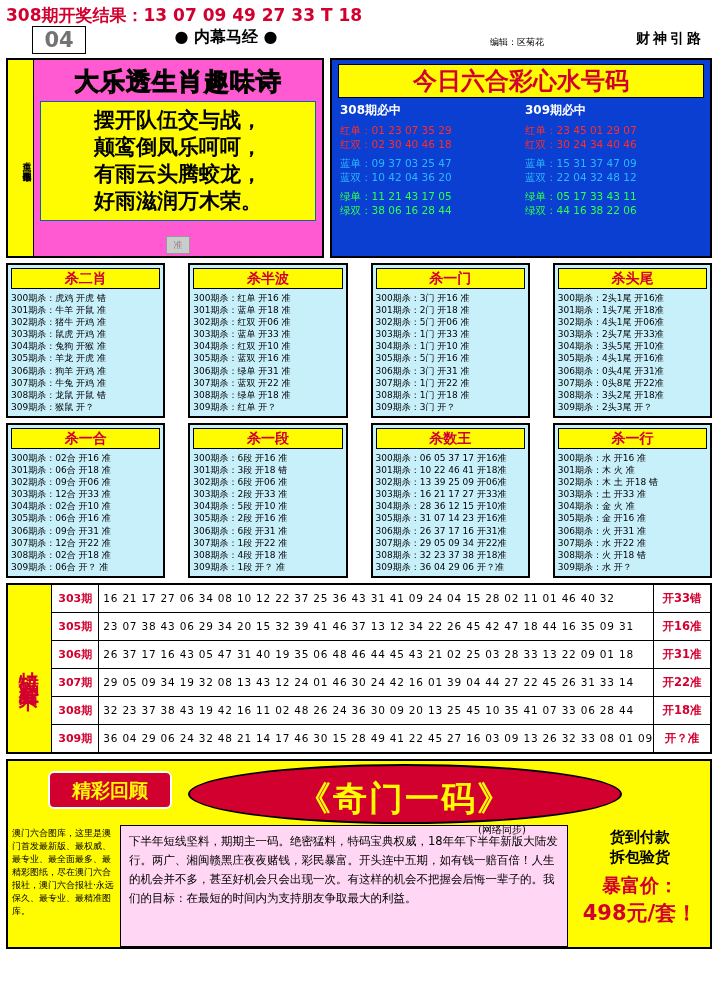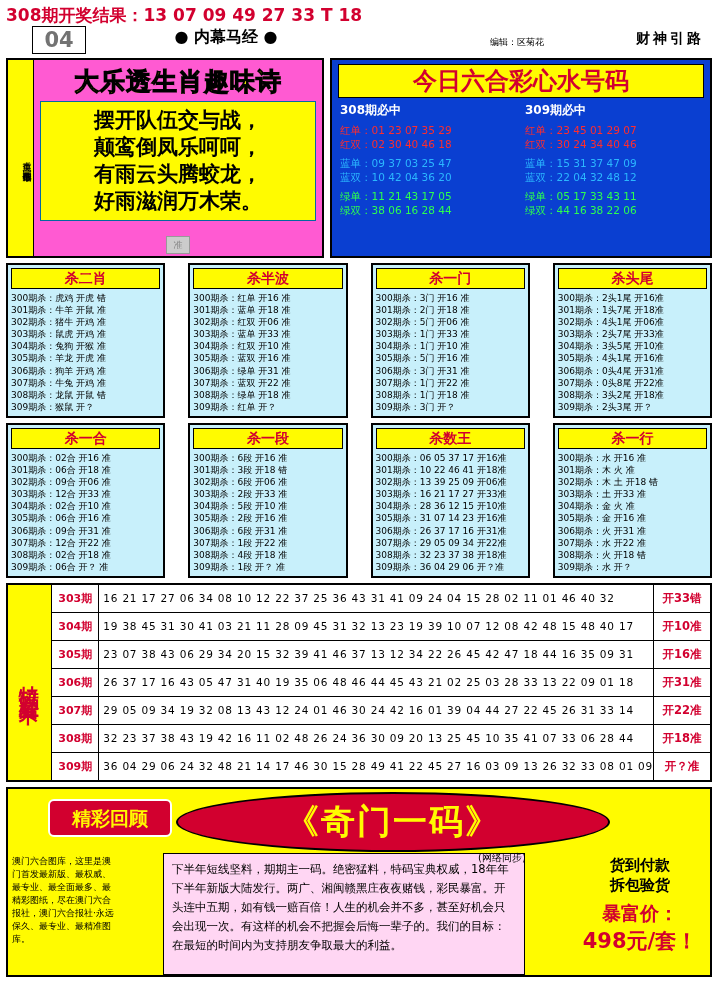"304期" div.brow { html: <div> <div>304期</div> <div>19 38 45 31 30 41 03 21 11 28 09 45 31 32 13 23 19 39 10 07 12 08 42 48 15 48 40 17</div> <div>开10准</div> </div> -> none }
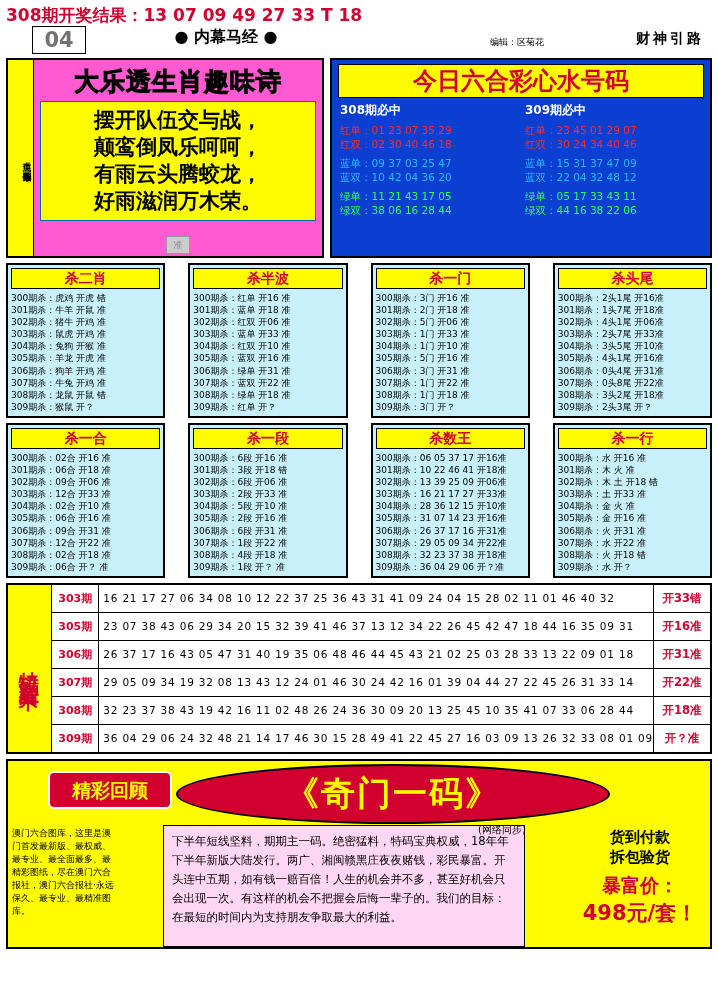"《奇门一码》" .ad-ellipse { align-items: center -> flex-end; left: 168px -> 180px }
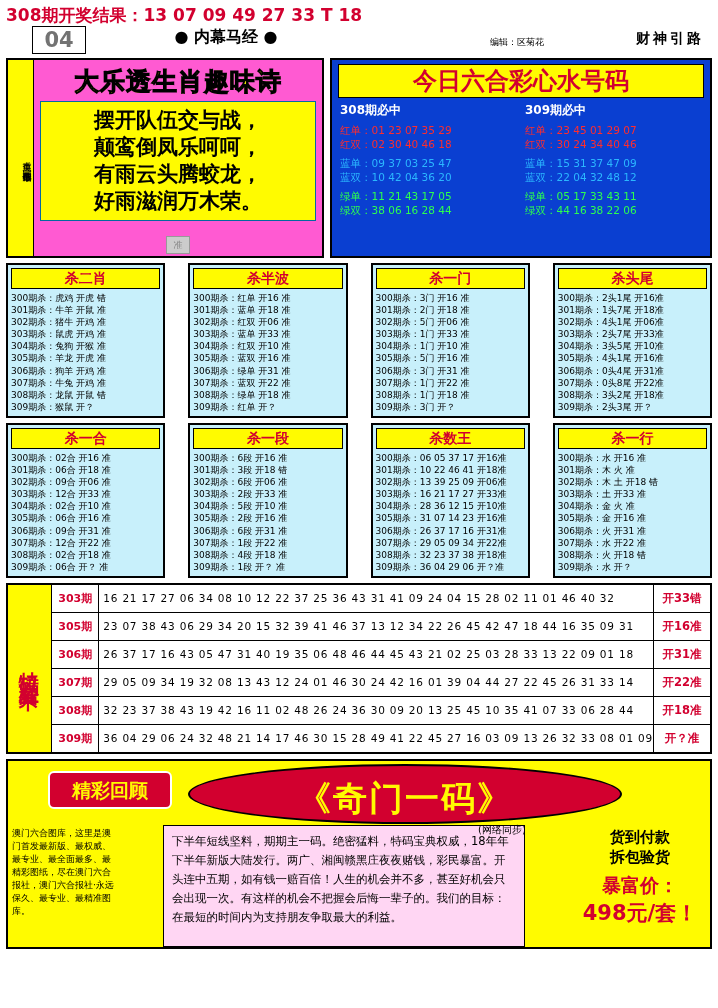"澳门六合图库，这里是澳门首发最新版、最权威、最专业、最全面最多、最精彩图纸，尽在" .ad-body { gap: 43px -> none }
